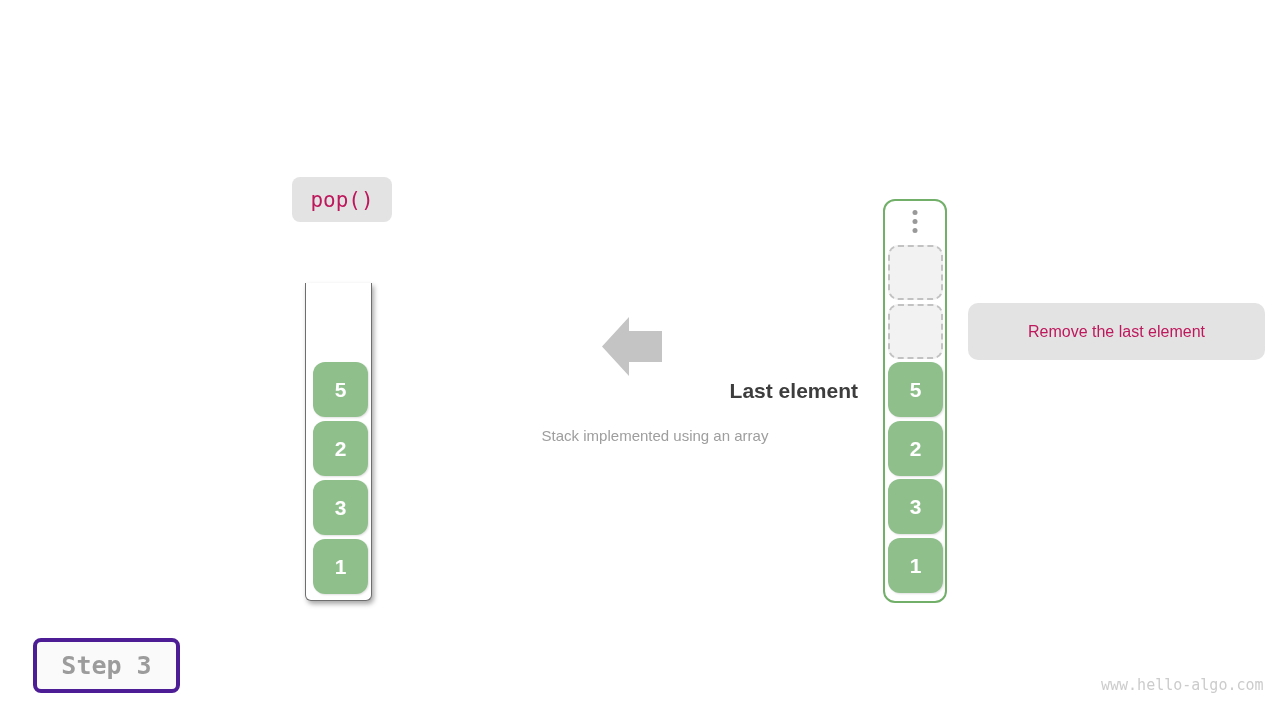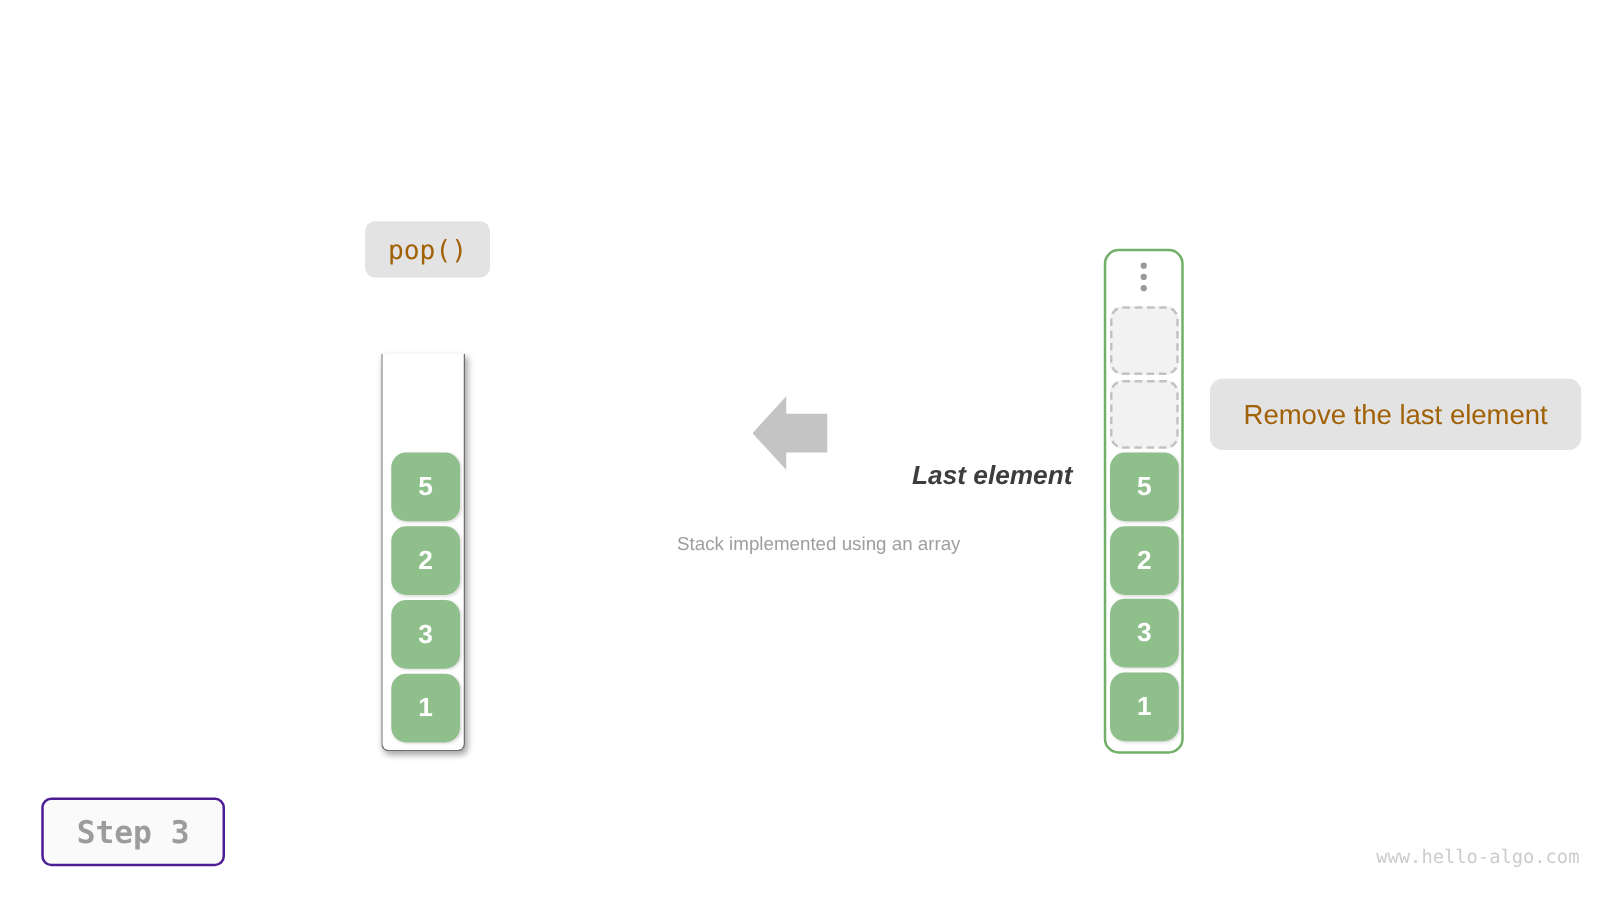"pop()" .chip { color: #a16207 -> #be185d }
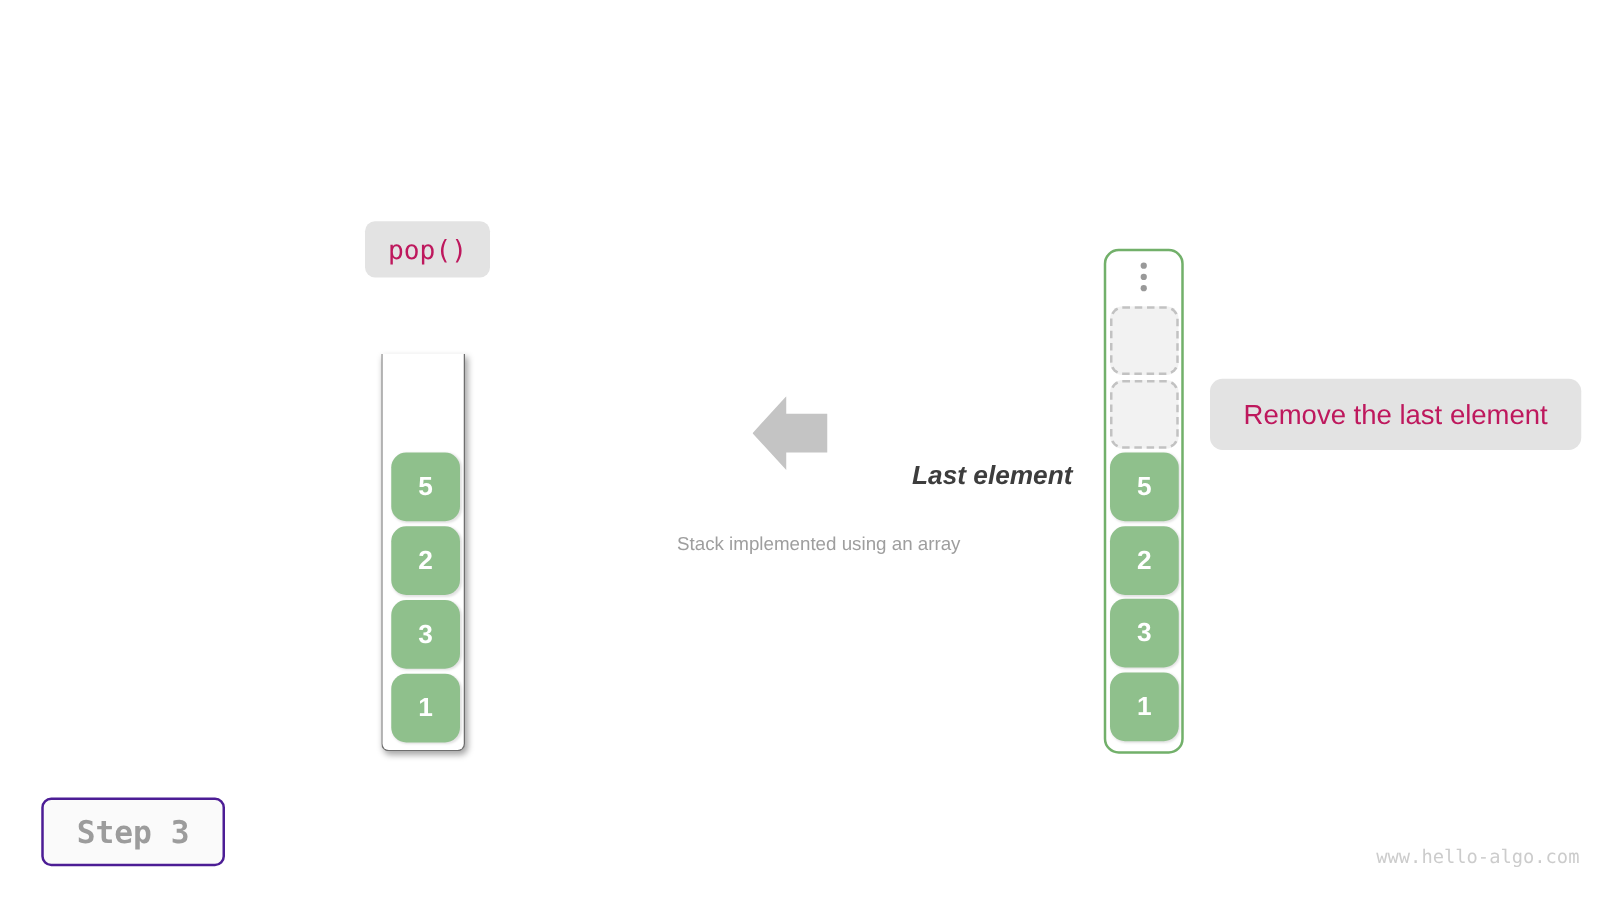"Remove the last element" .remove-label { font-size: 22px -> 16px }
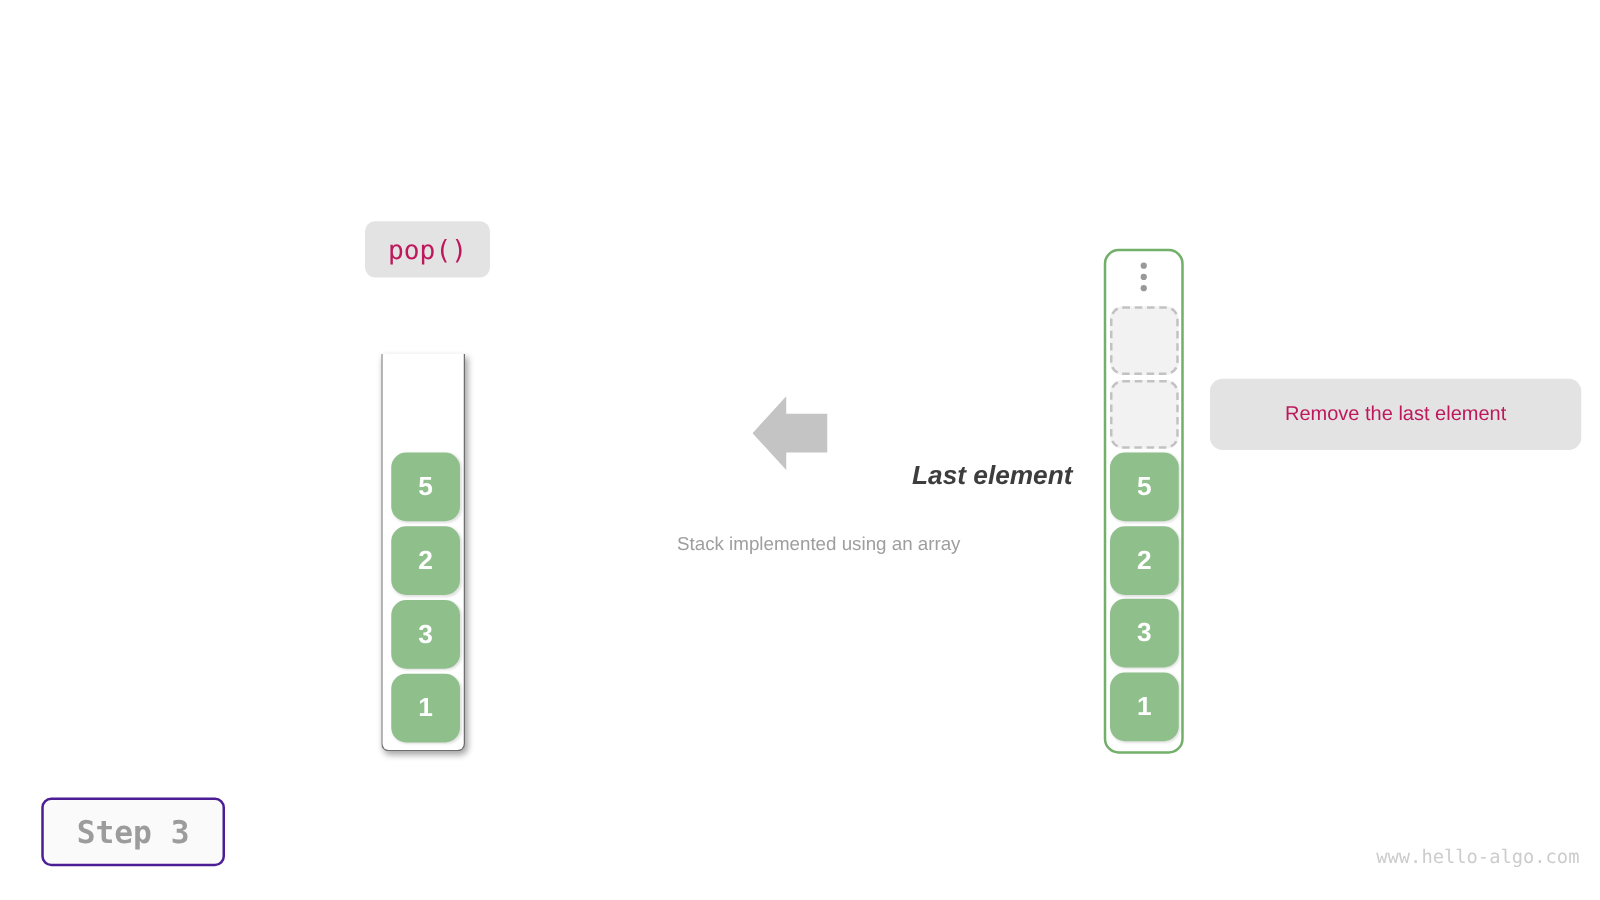"Last element" .last-label { font-style: italic -> none; top: 369px -> 379px }
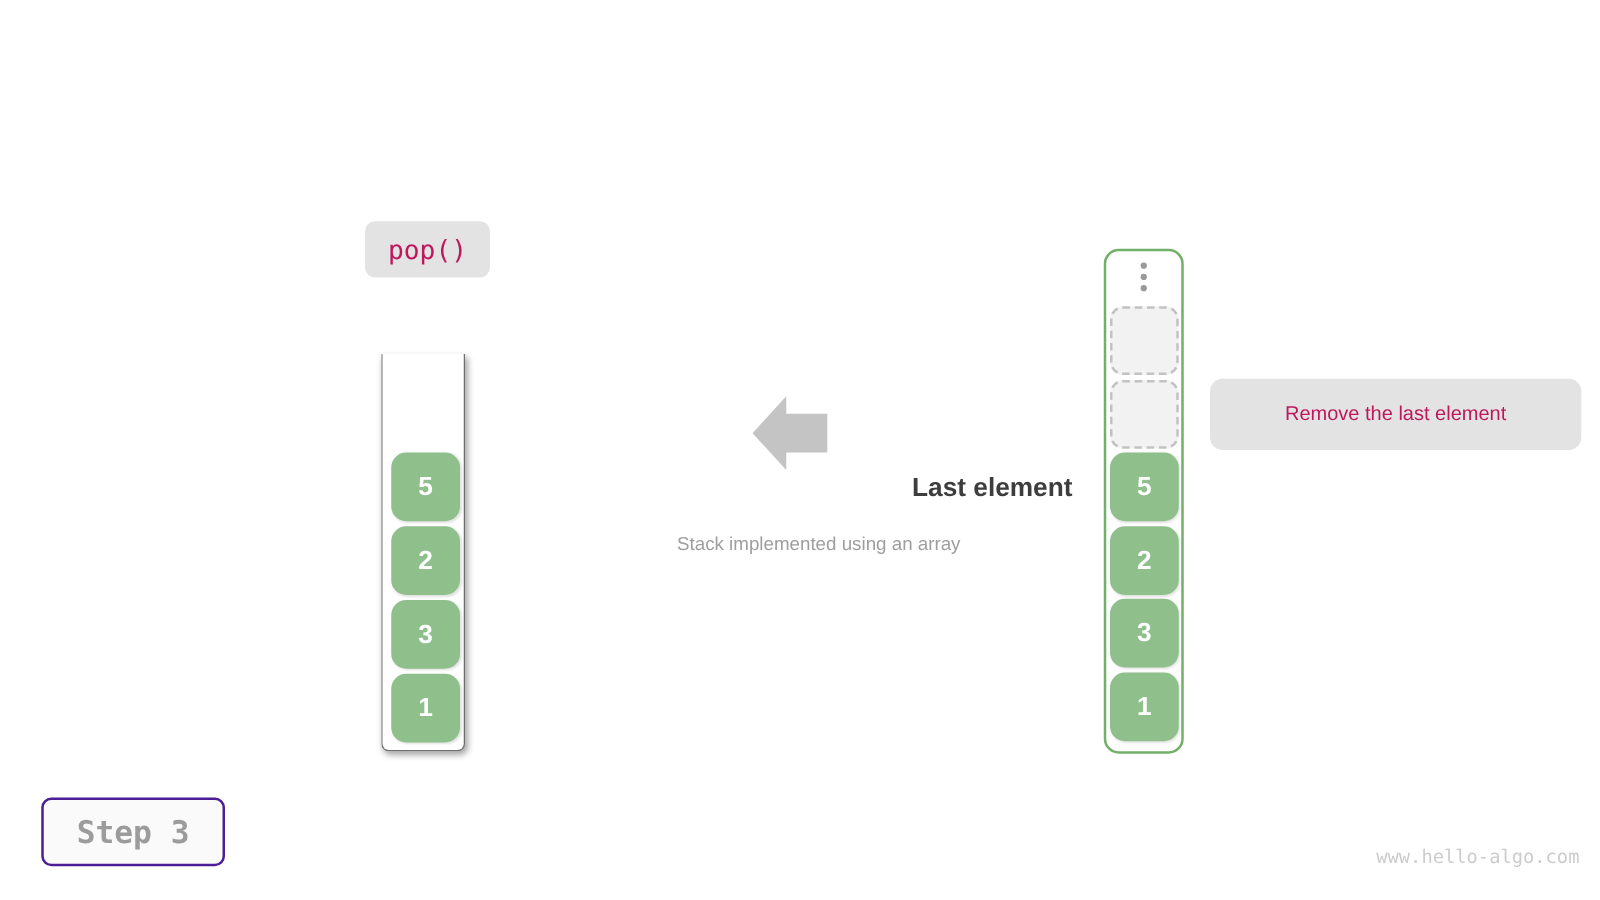"Step 3" .step-button { border: 2px solid #4c1d95 -> 4px solid #4c1d95 }
